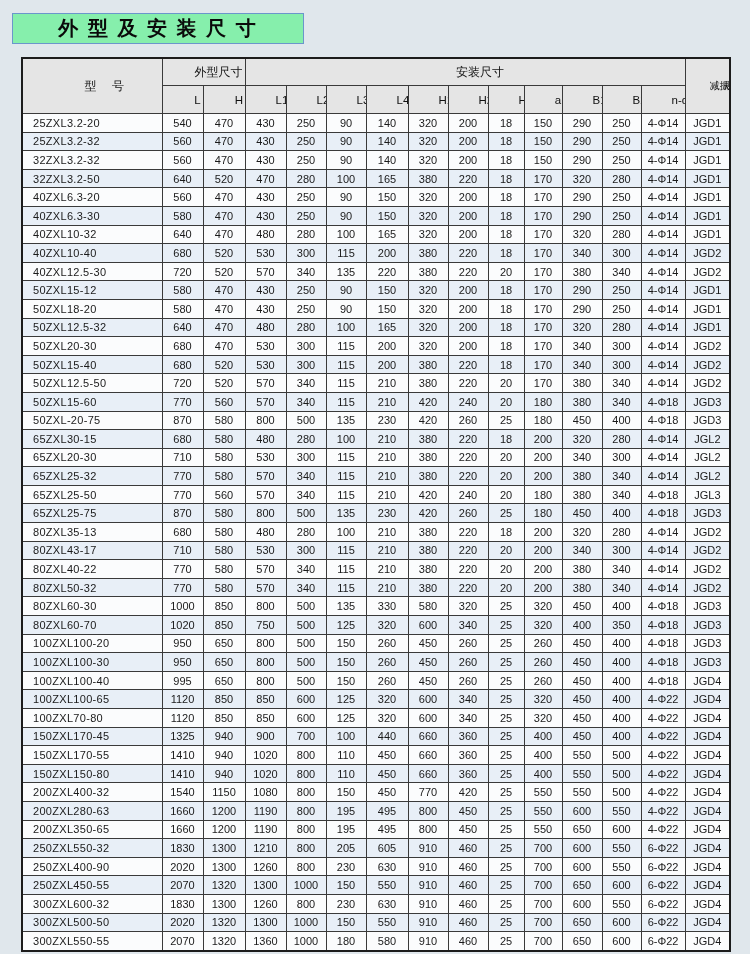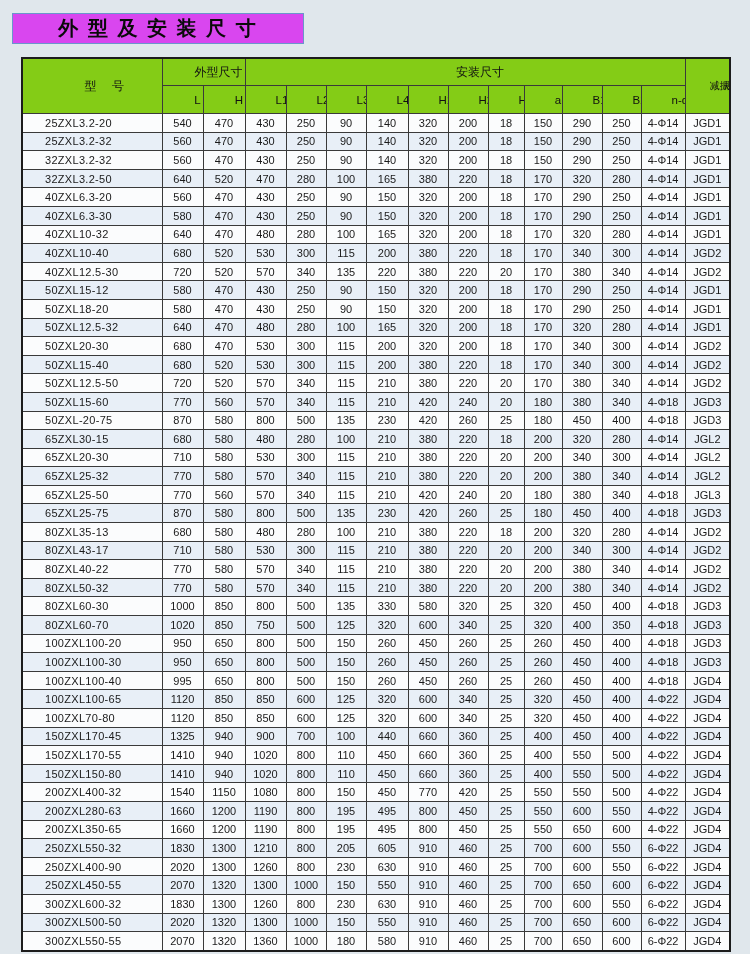"外 型 及 安 装" .title-bar { background: #d946ef -> #86efac }
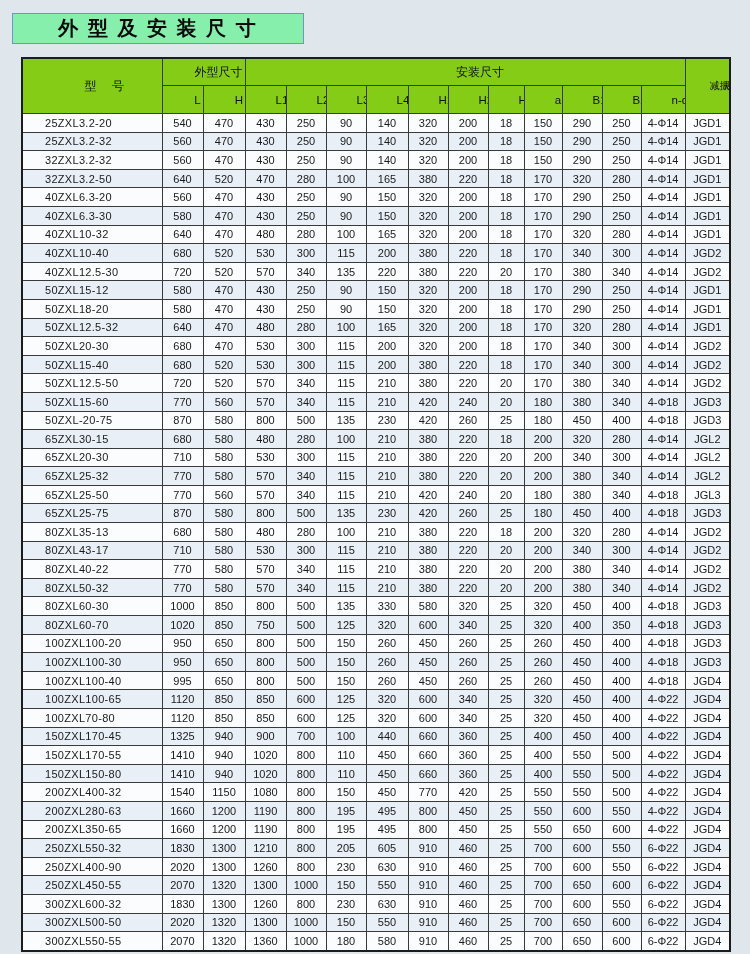"外型尺寸" .spec-table thead th { background: #84cc16 -> #e5e5e5 }
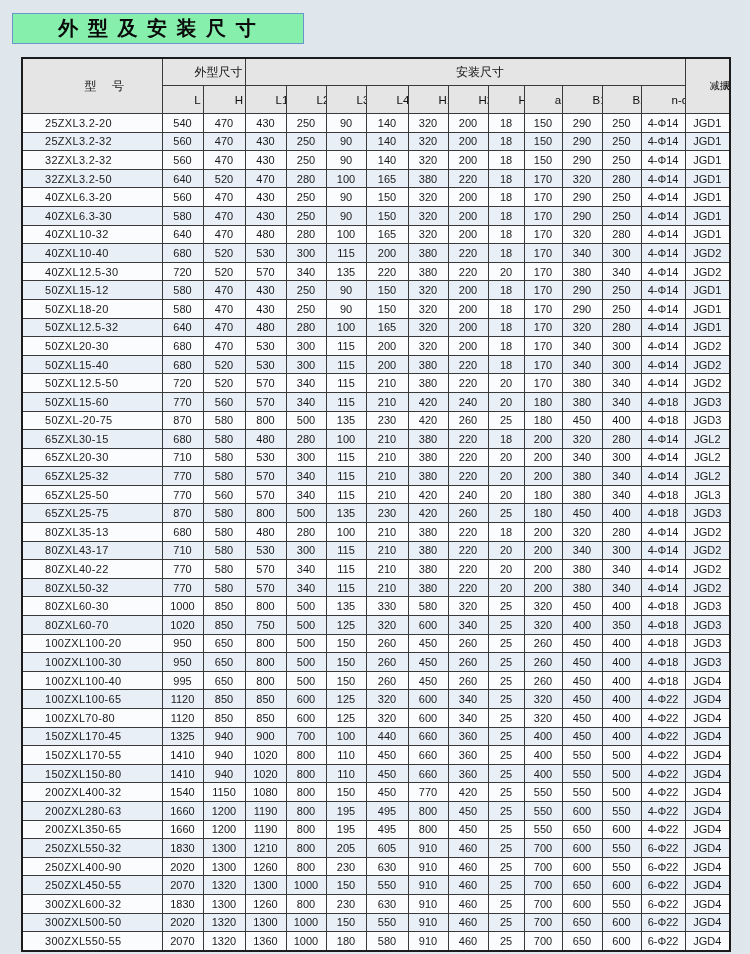"25ZXL3.2-20" .spec-table tbody td.model { padding-left: 22px -> 10px }
